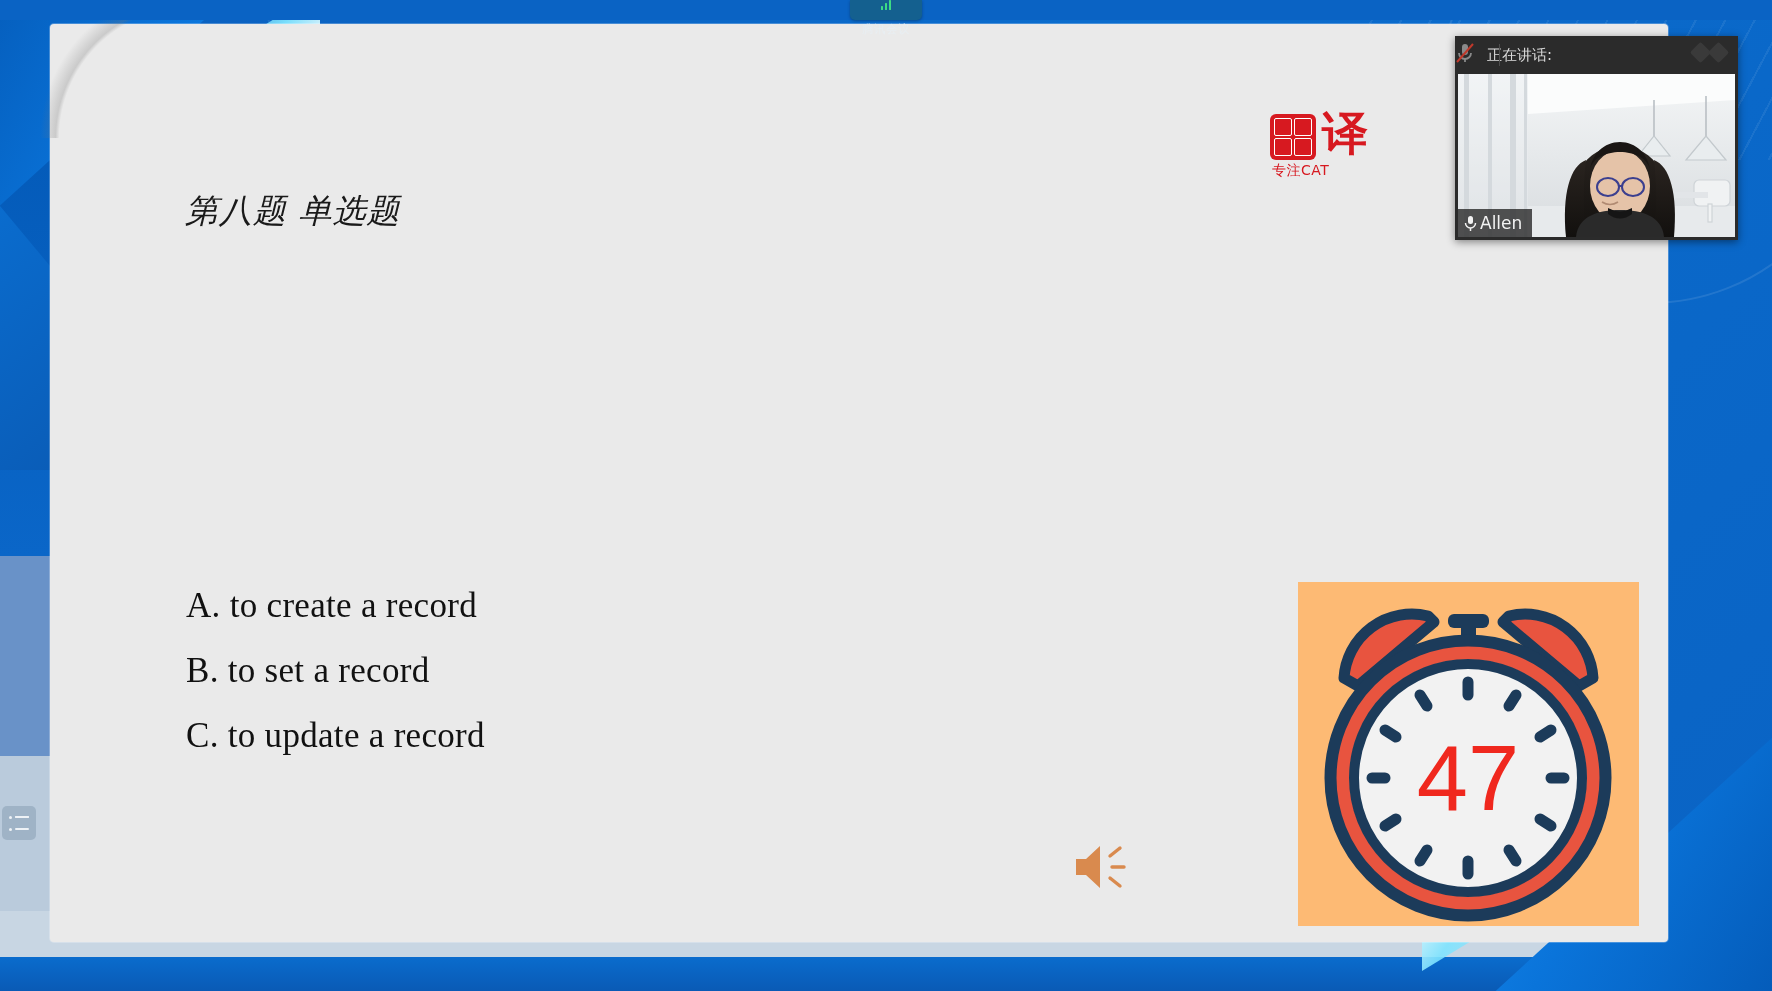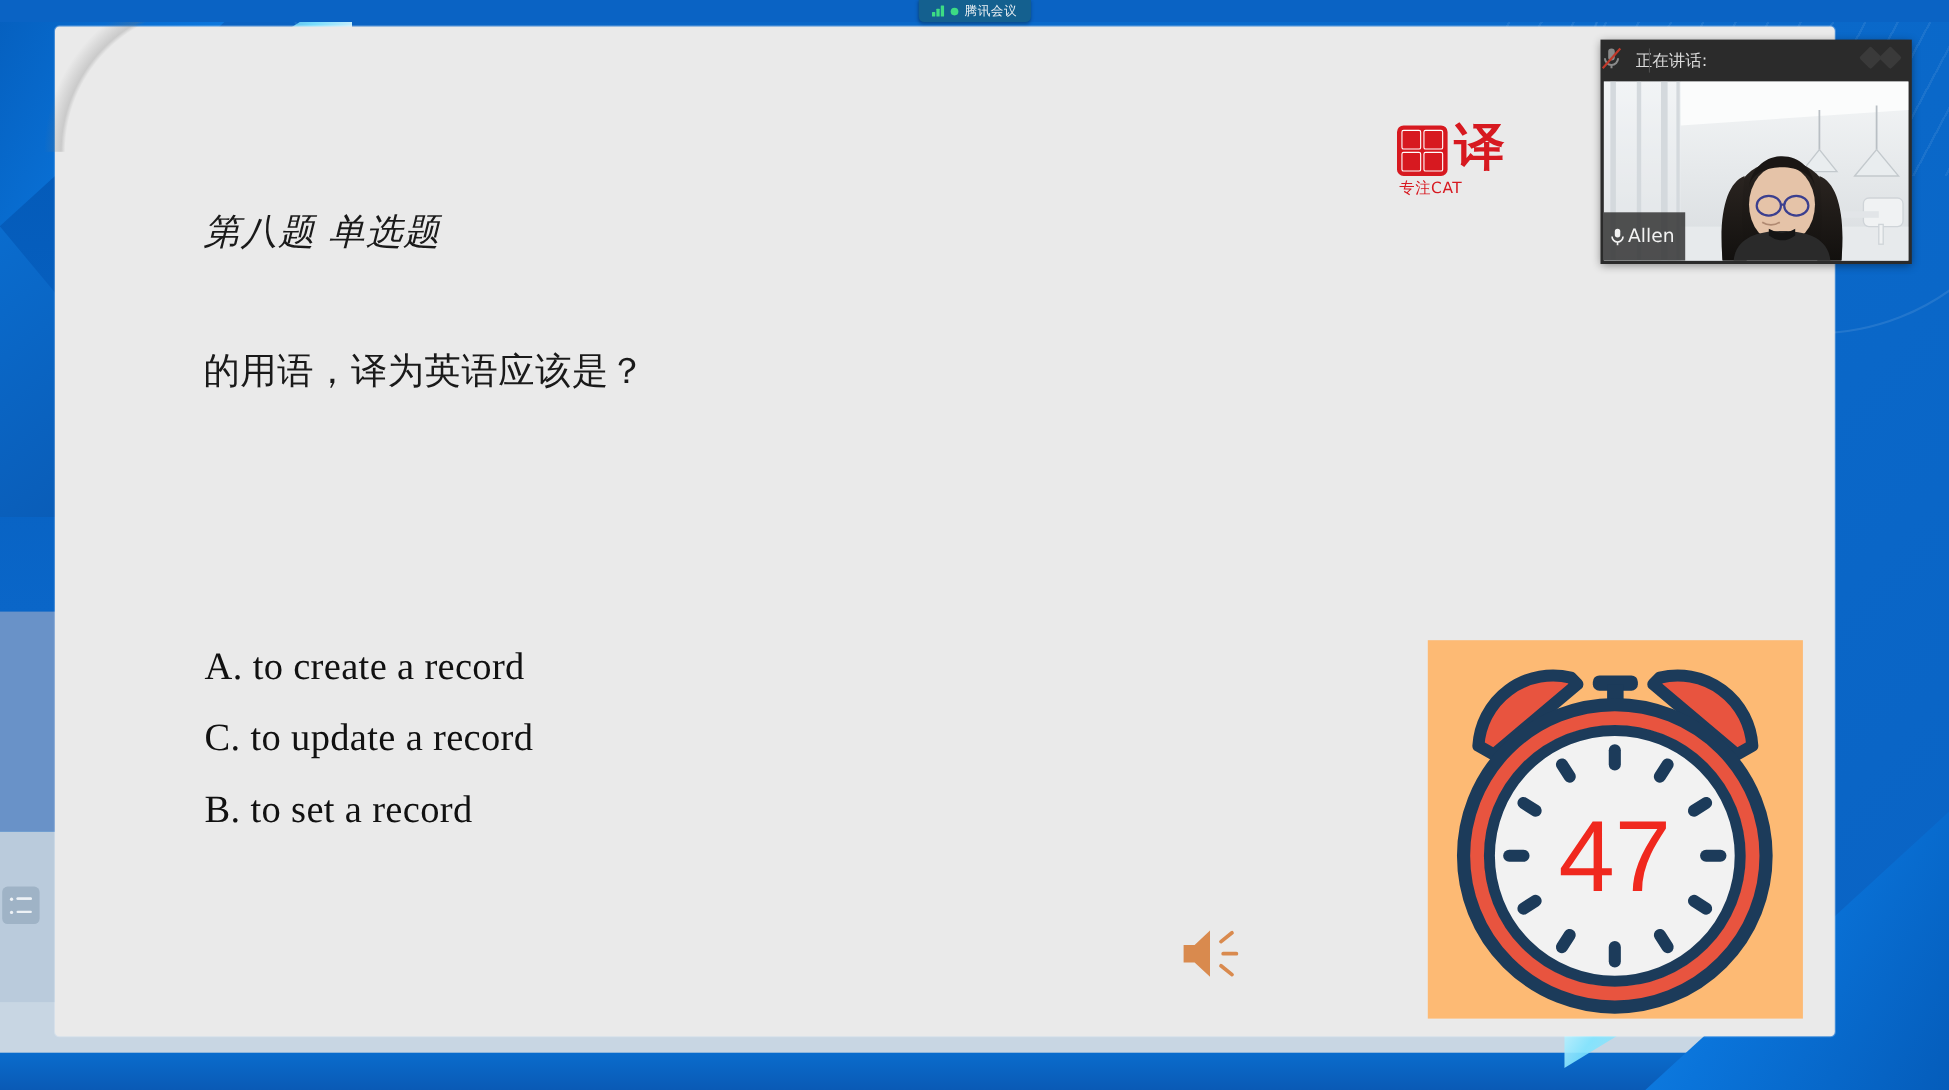"腾讯会议" #meet-pill { flex-direction: none -> column }
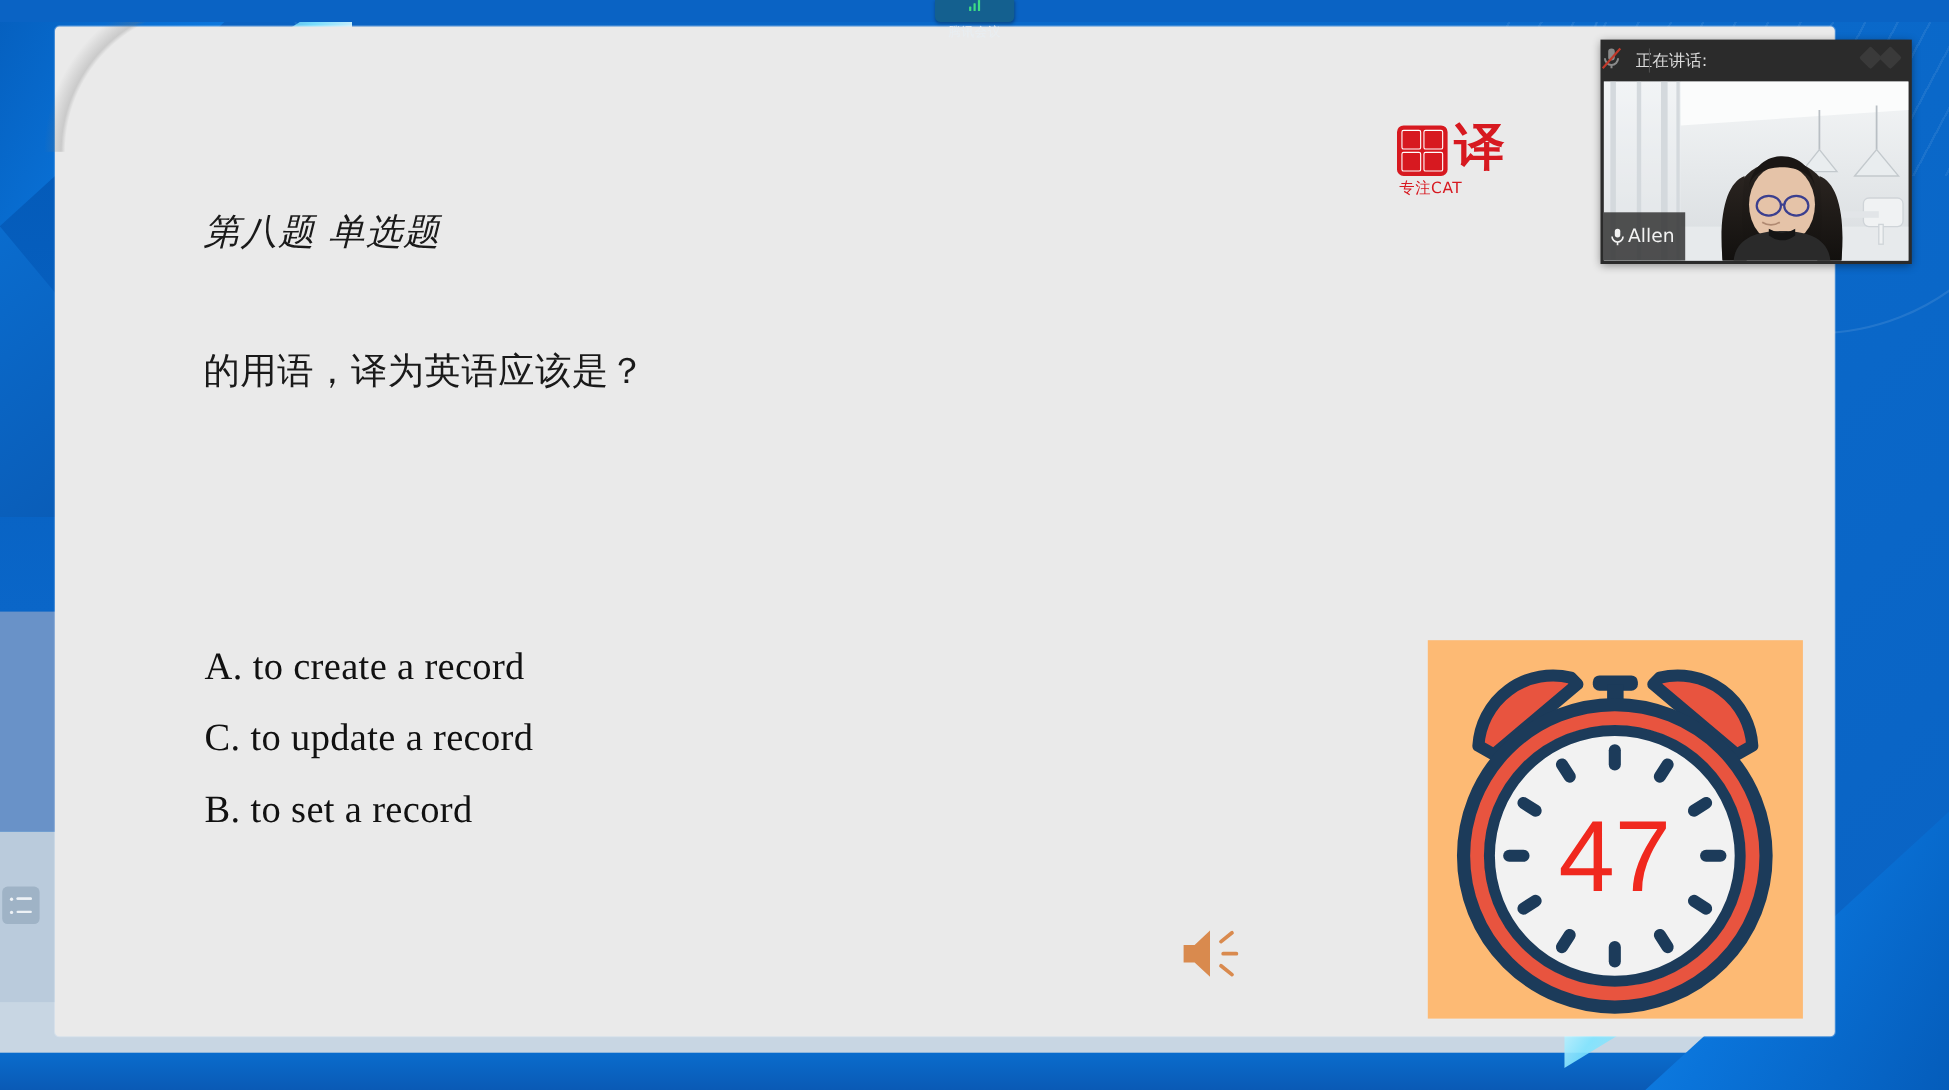"Allen" #video .namechip { height: 44px -> 28px }
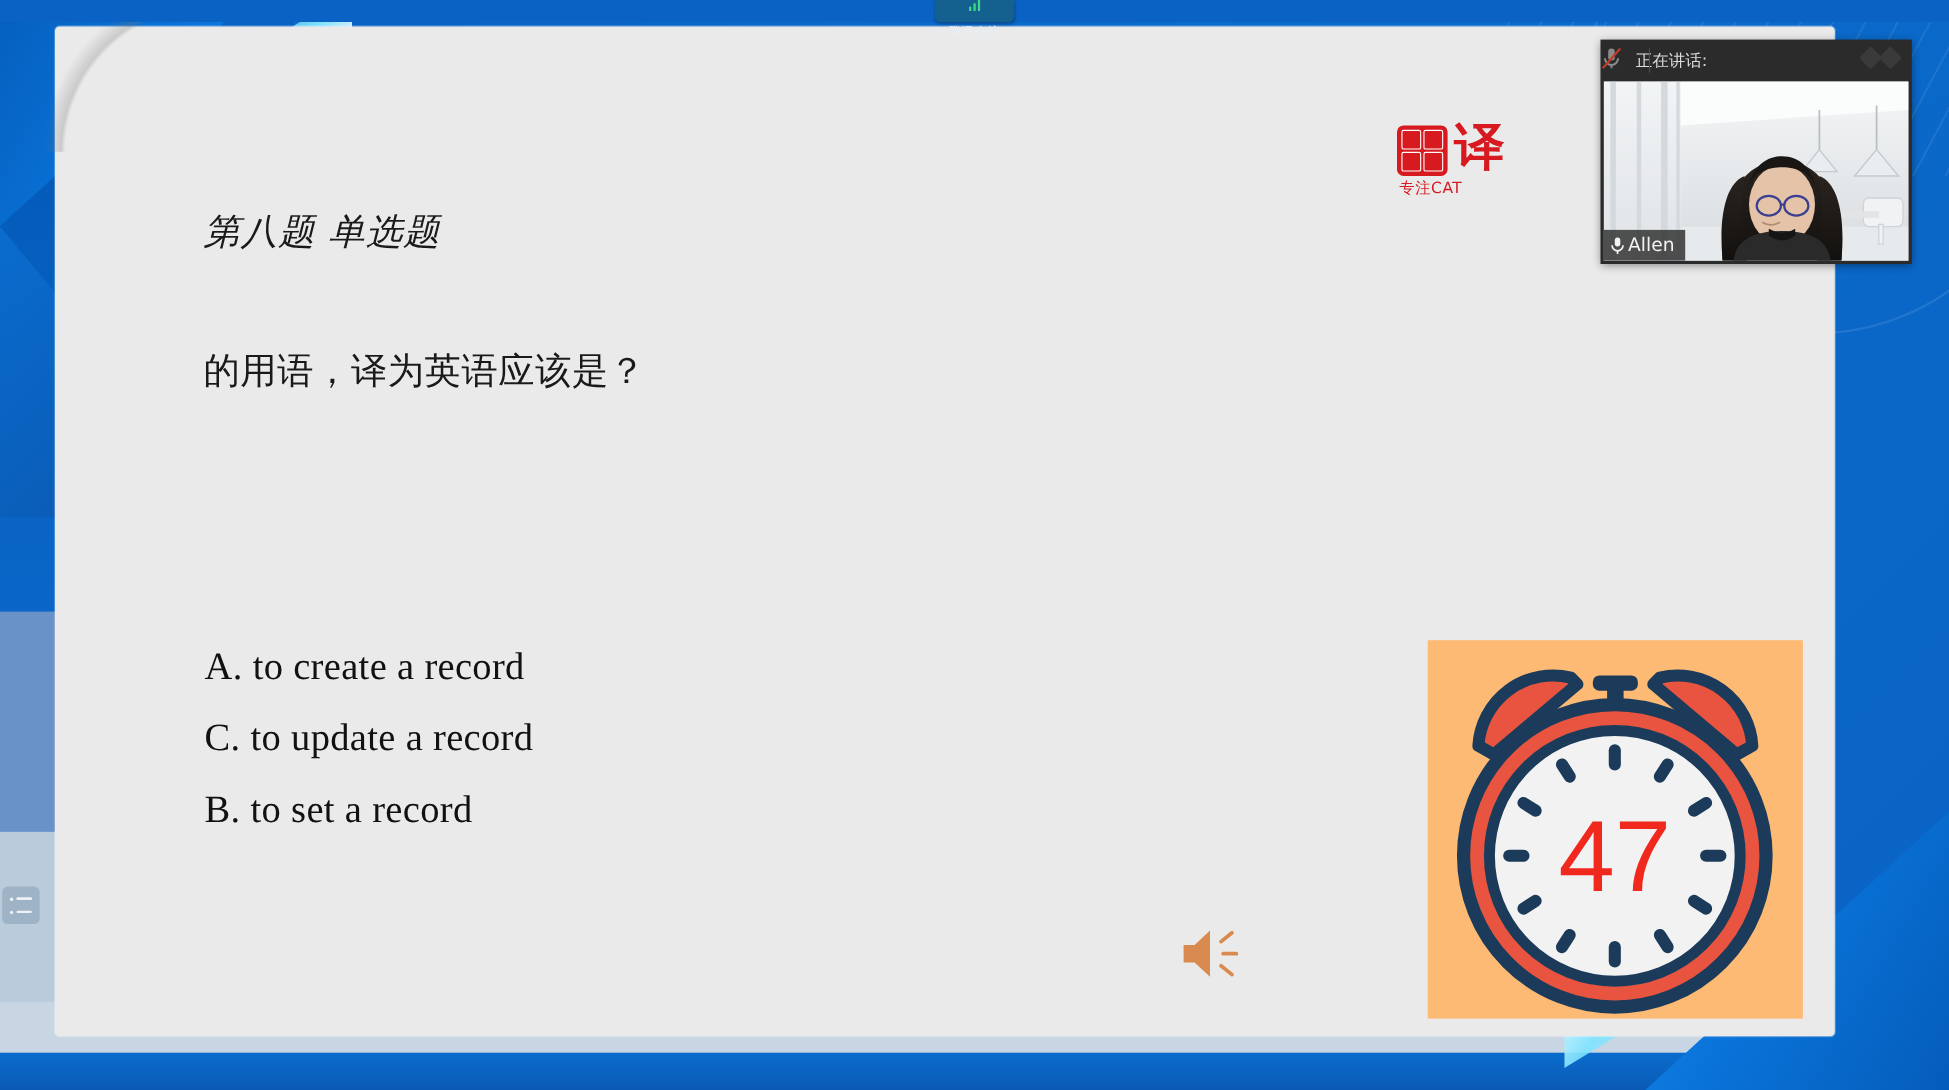"的用语，译为英语应该是？" div { html: <div>的用语，译为英语应该是？</div> -> none }
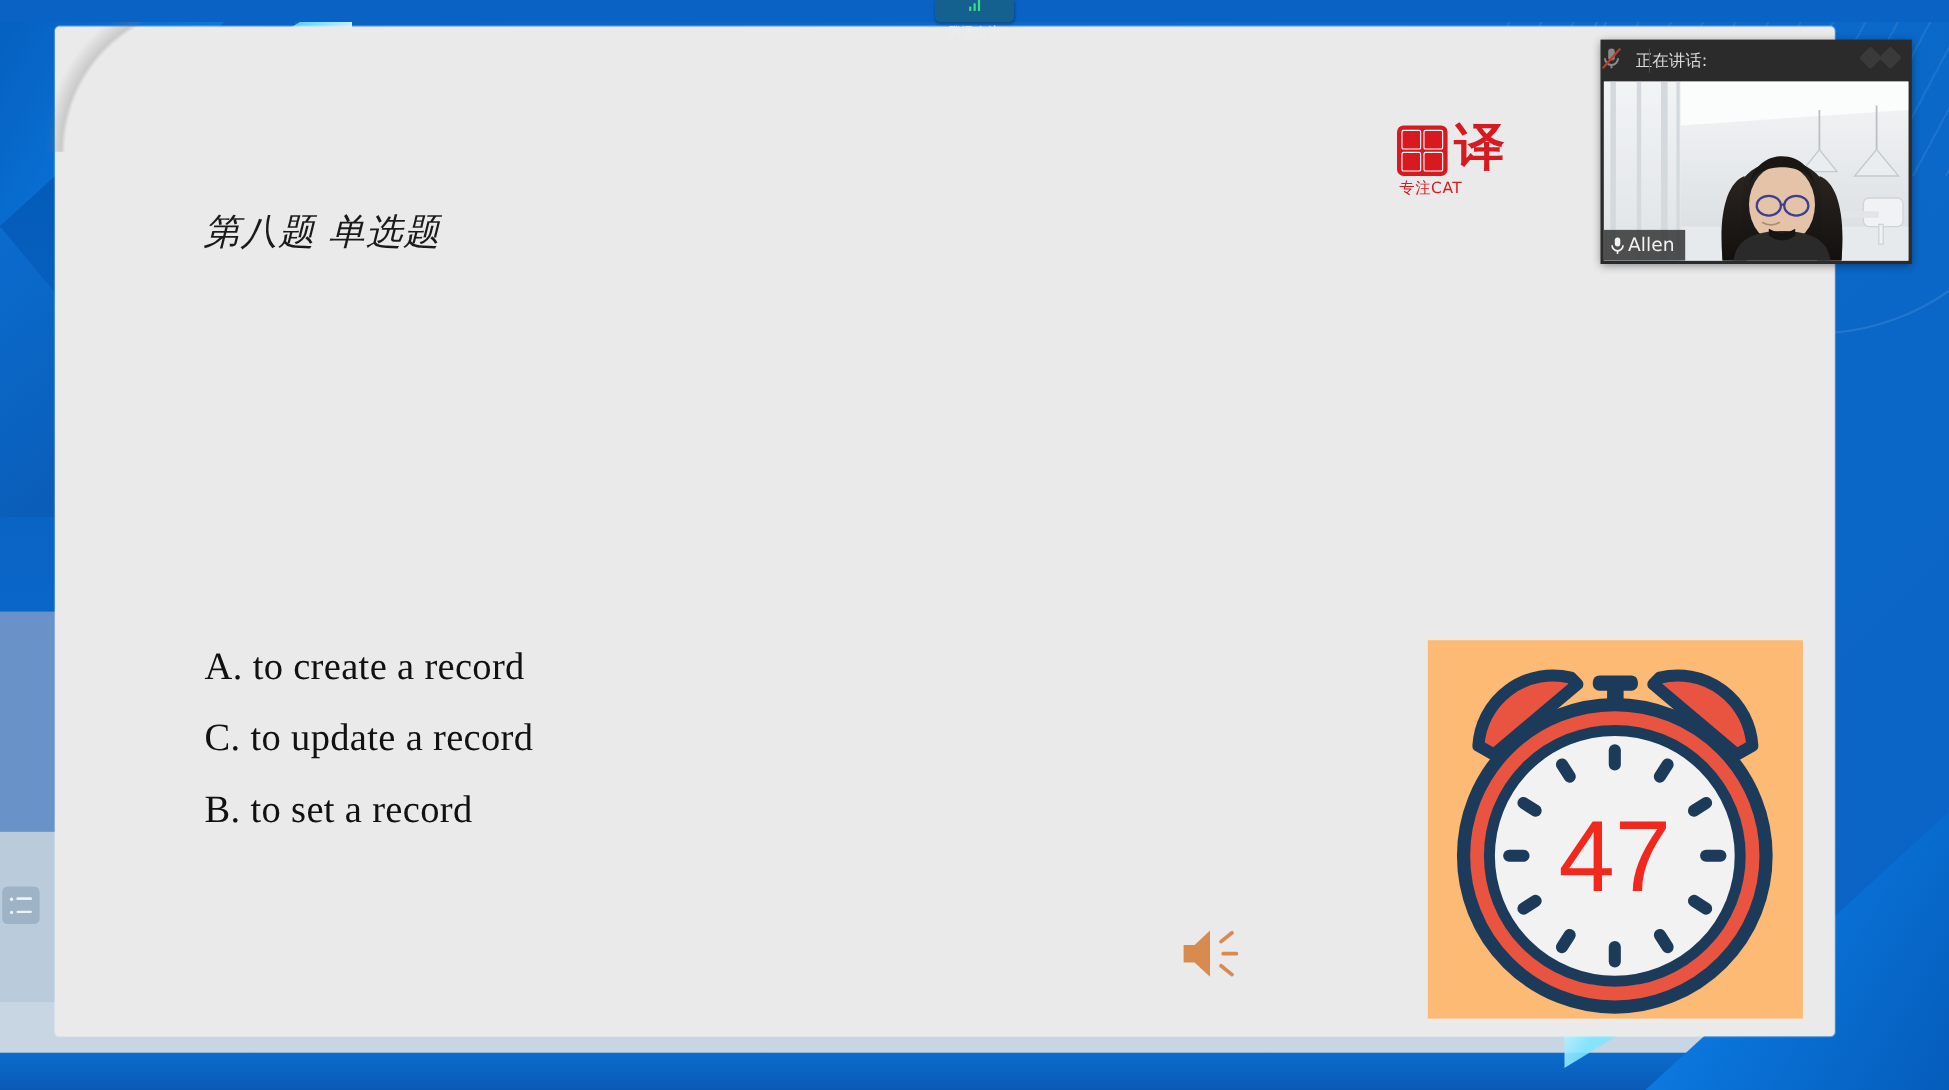"C. to update a record" div.opt { order: before "B. to set a record" -> after "B. to set a record" }
